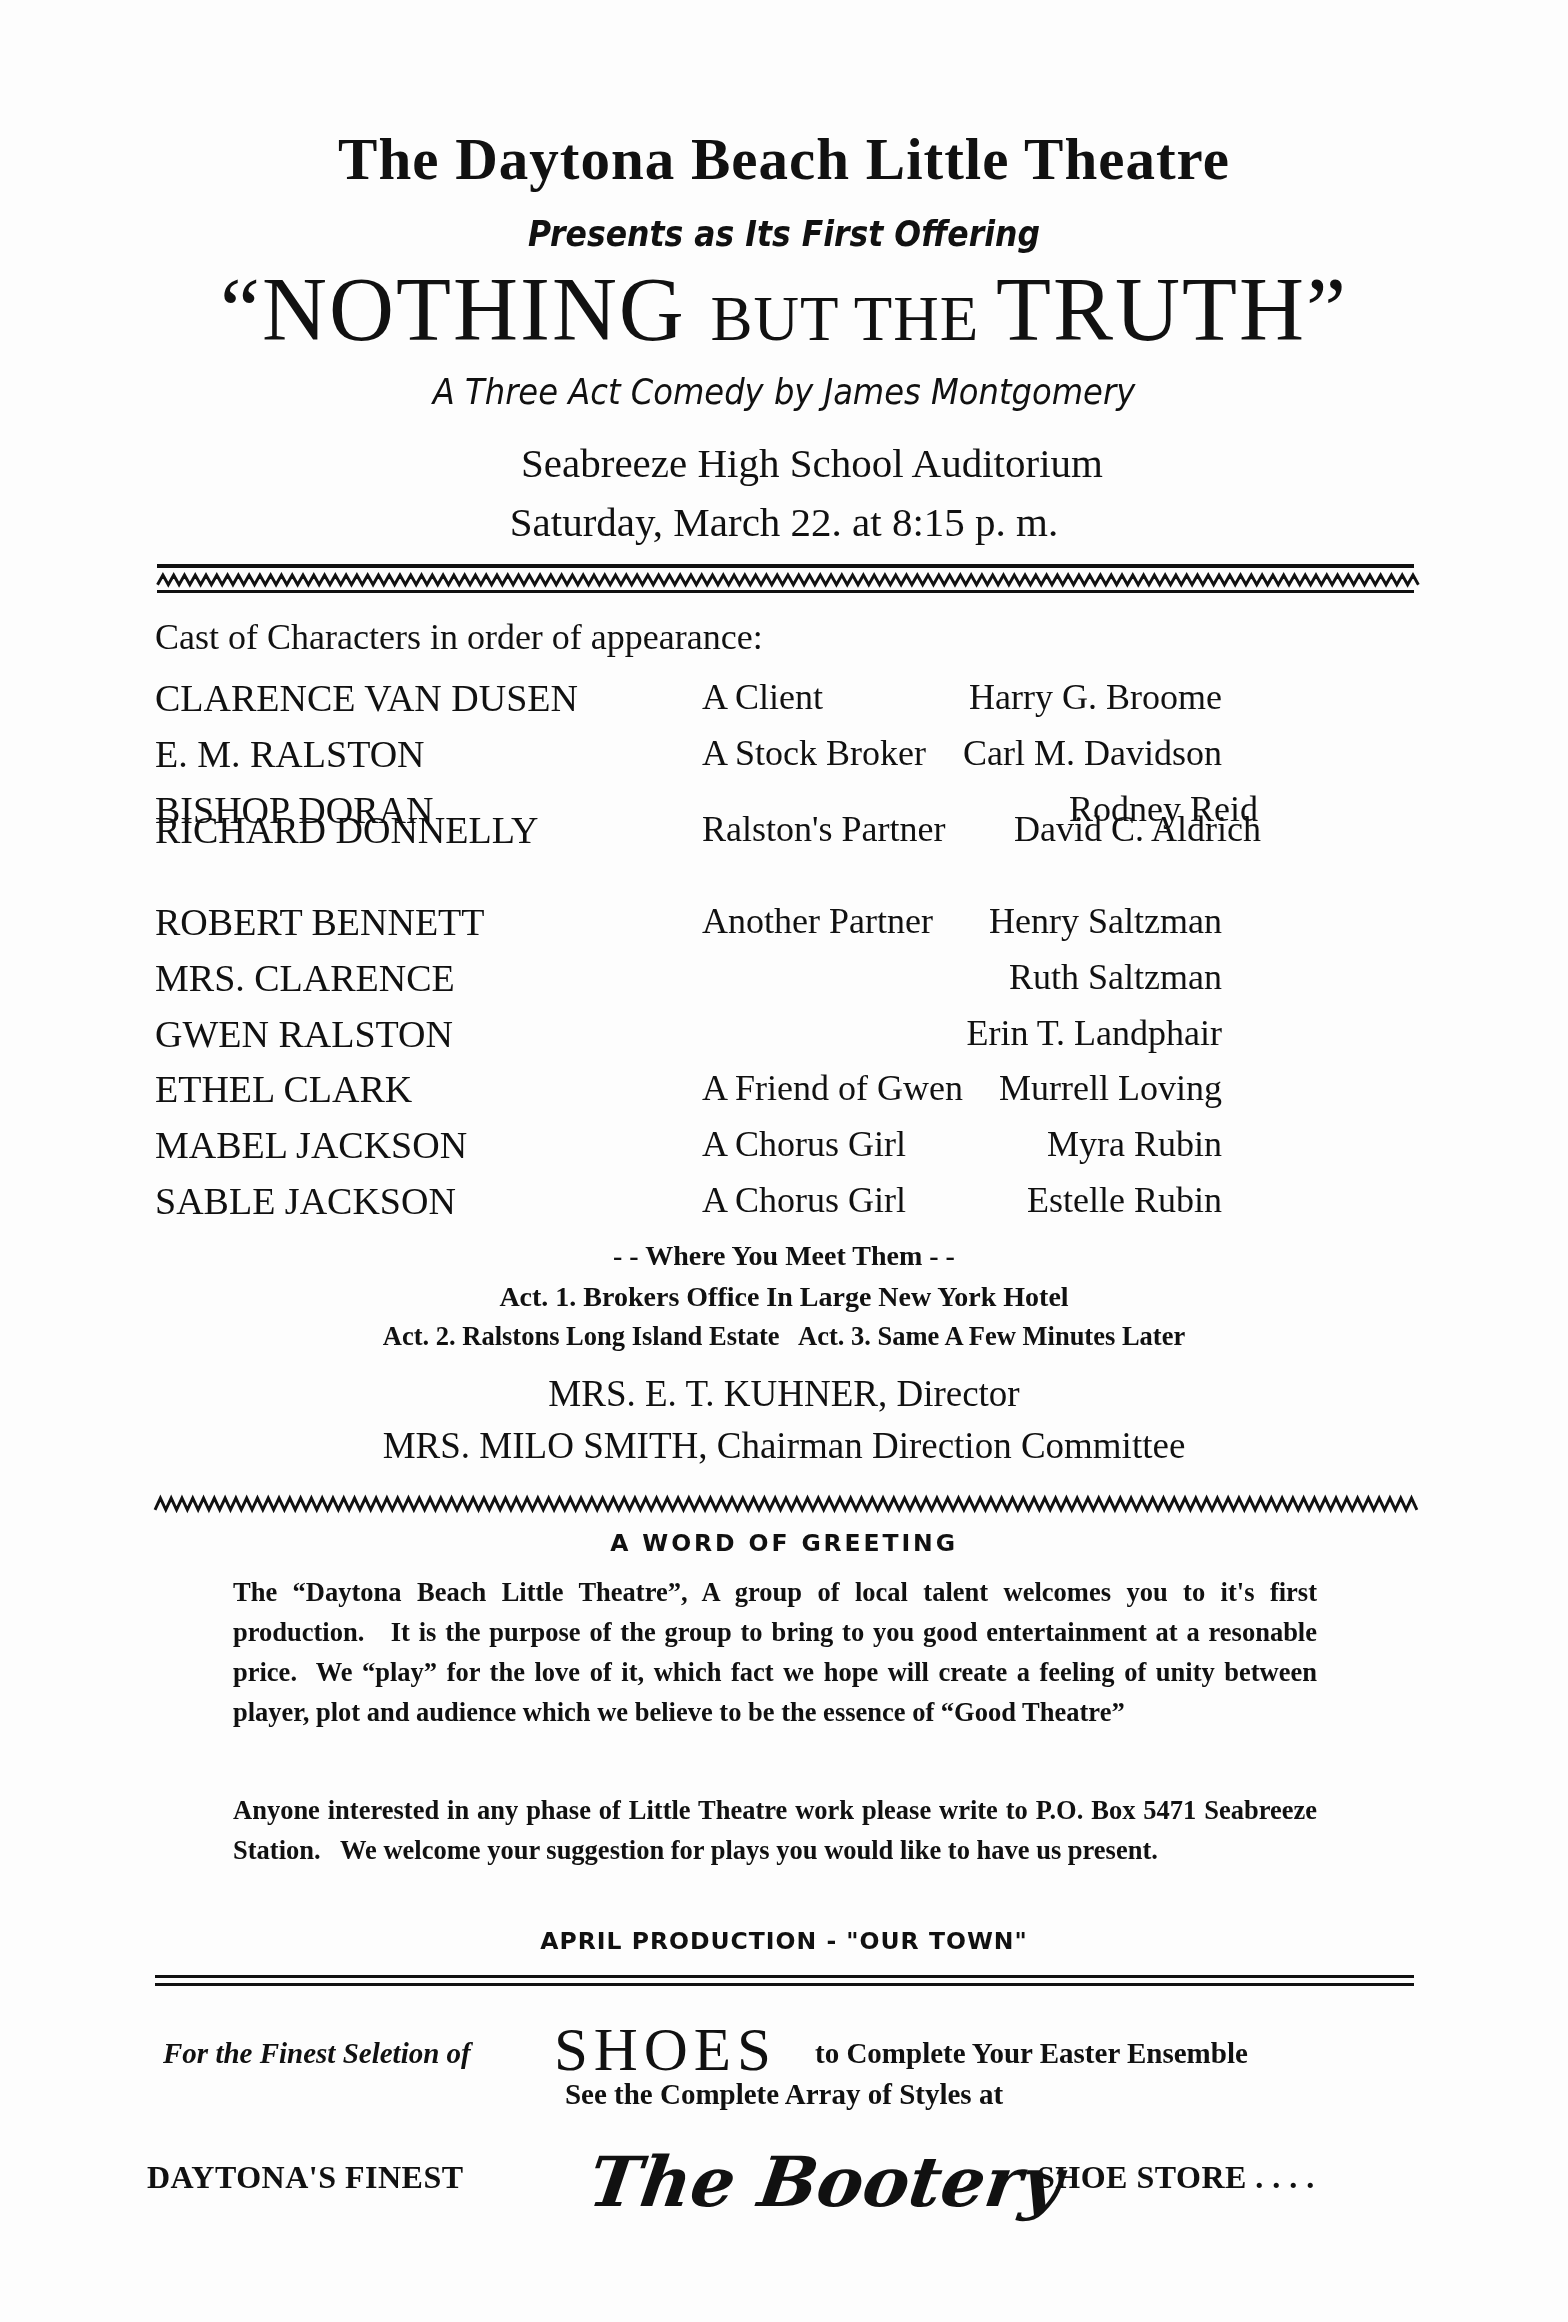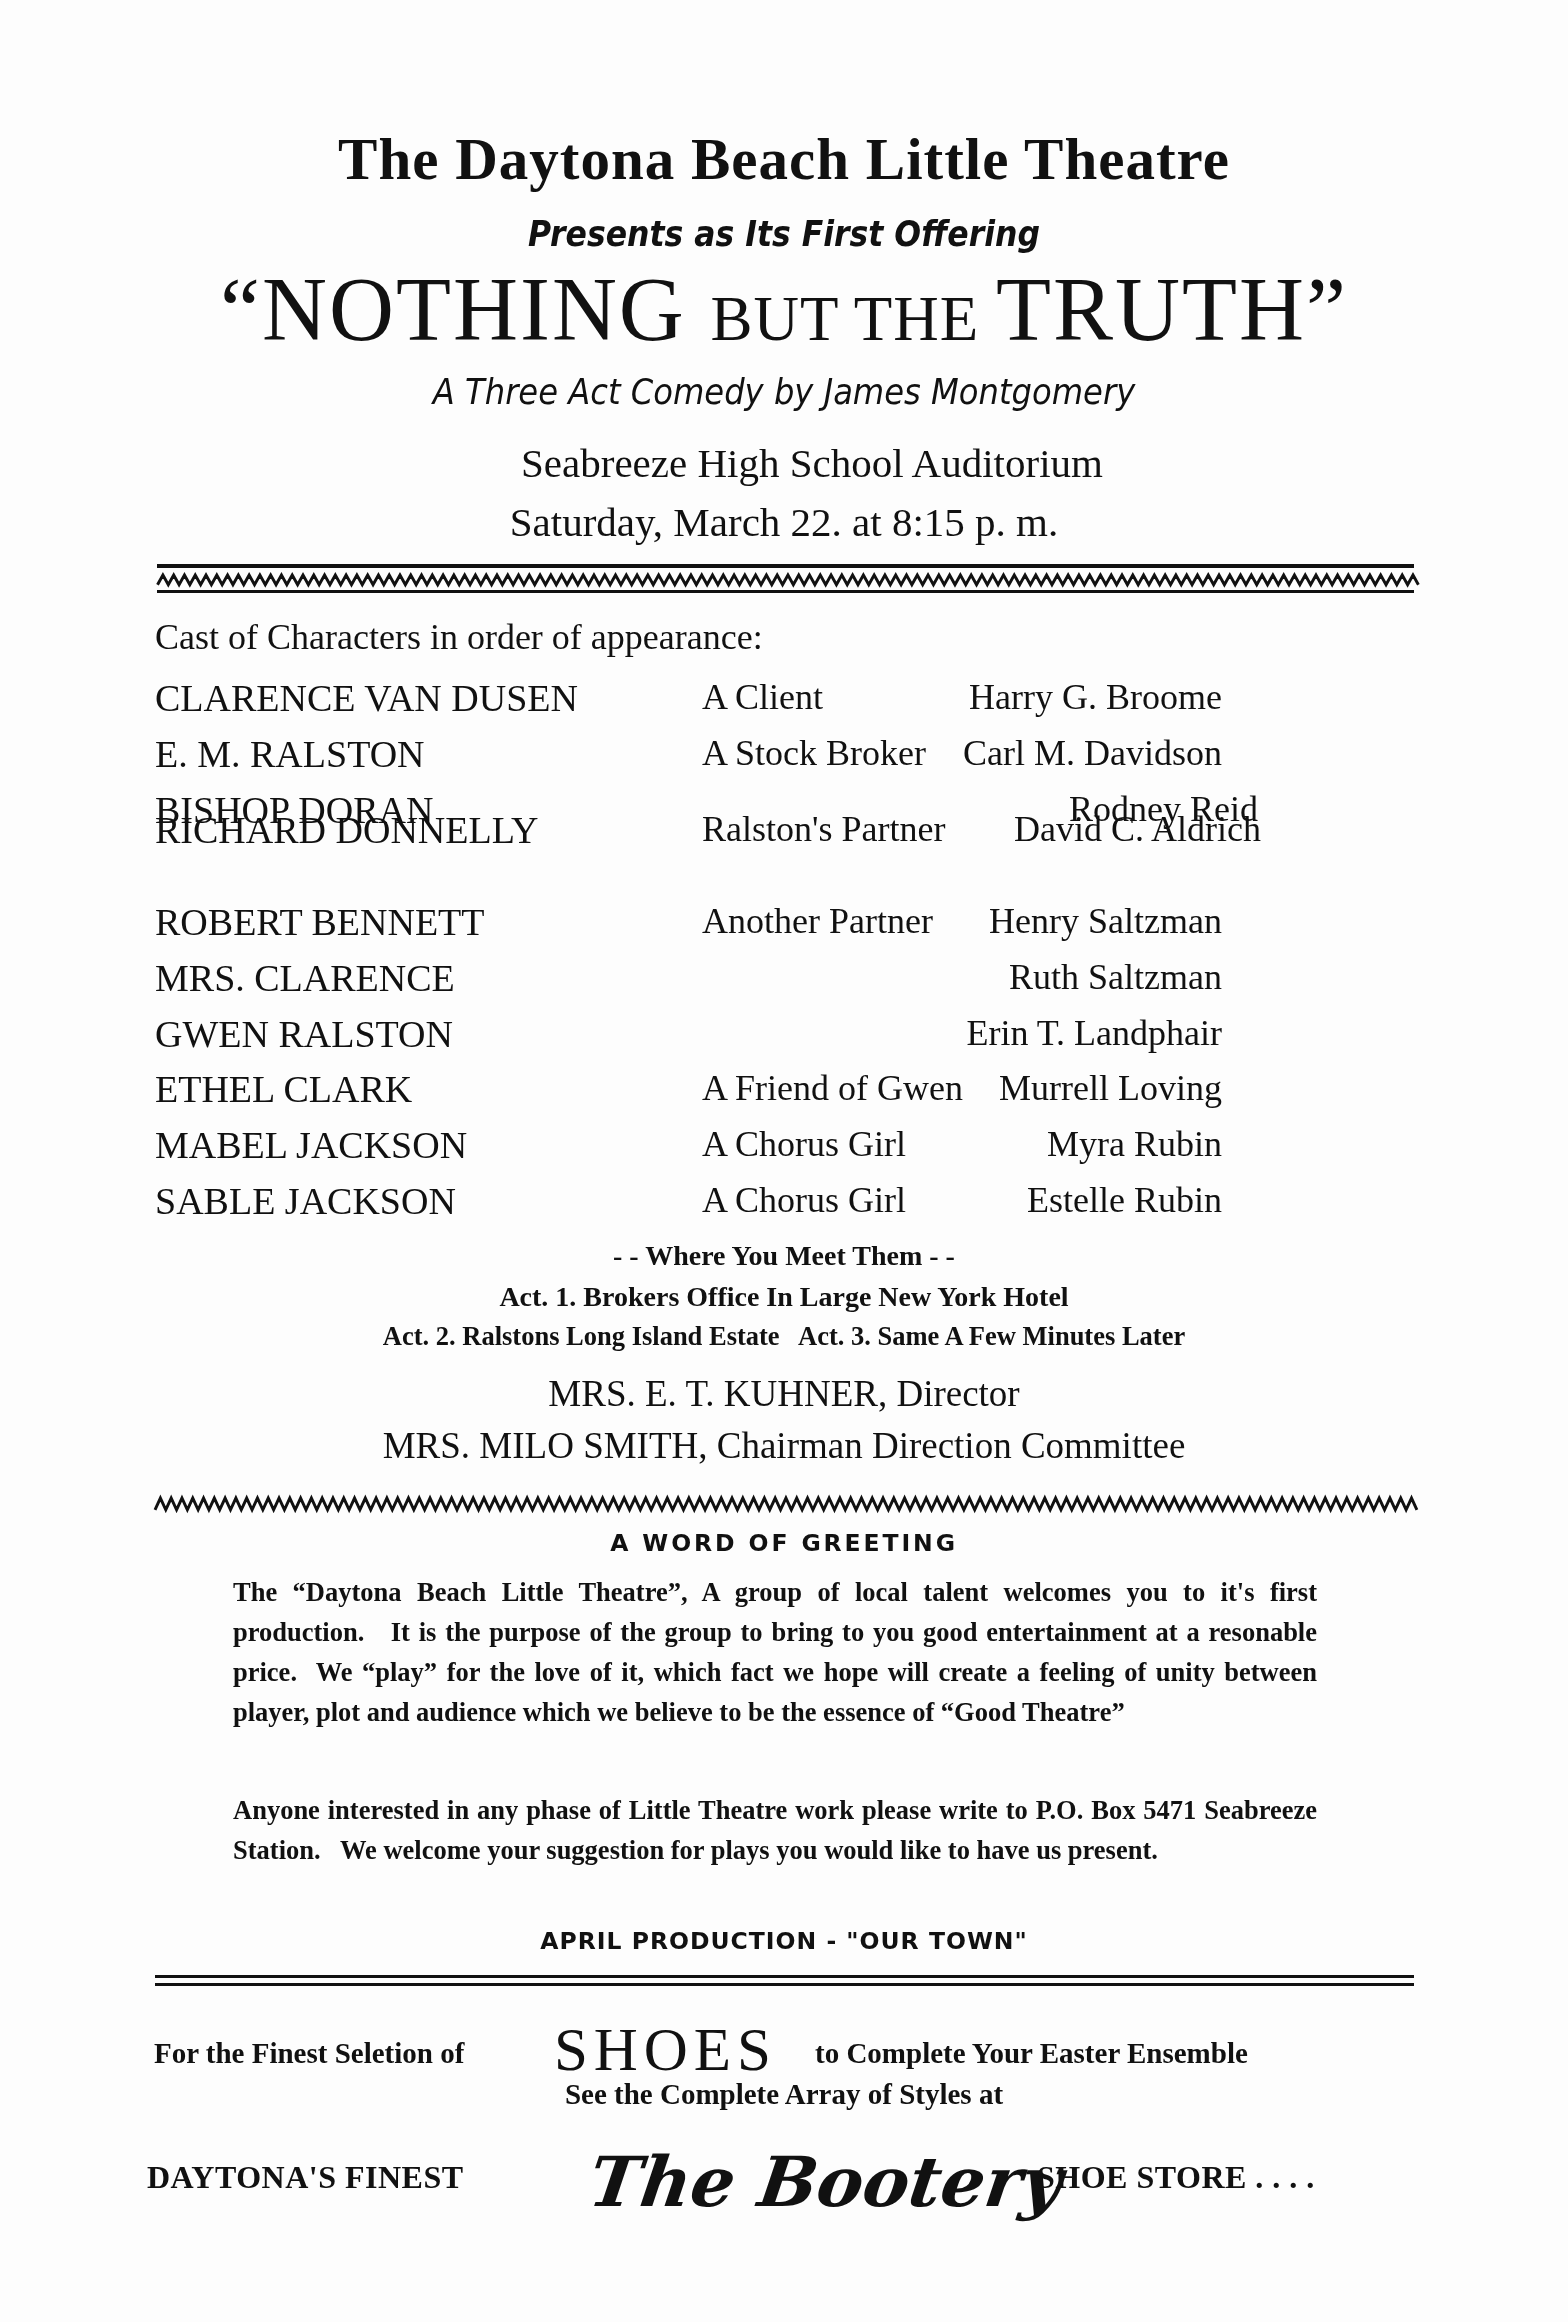"For the Finest Seletion of" span.ad-text { font-style: none -> italic; left: 7px -> 16px }
